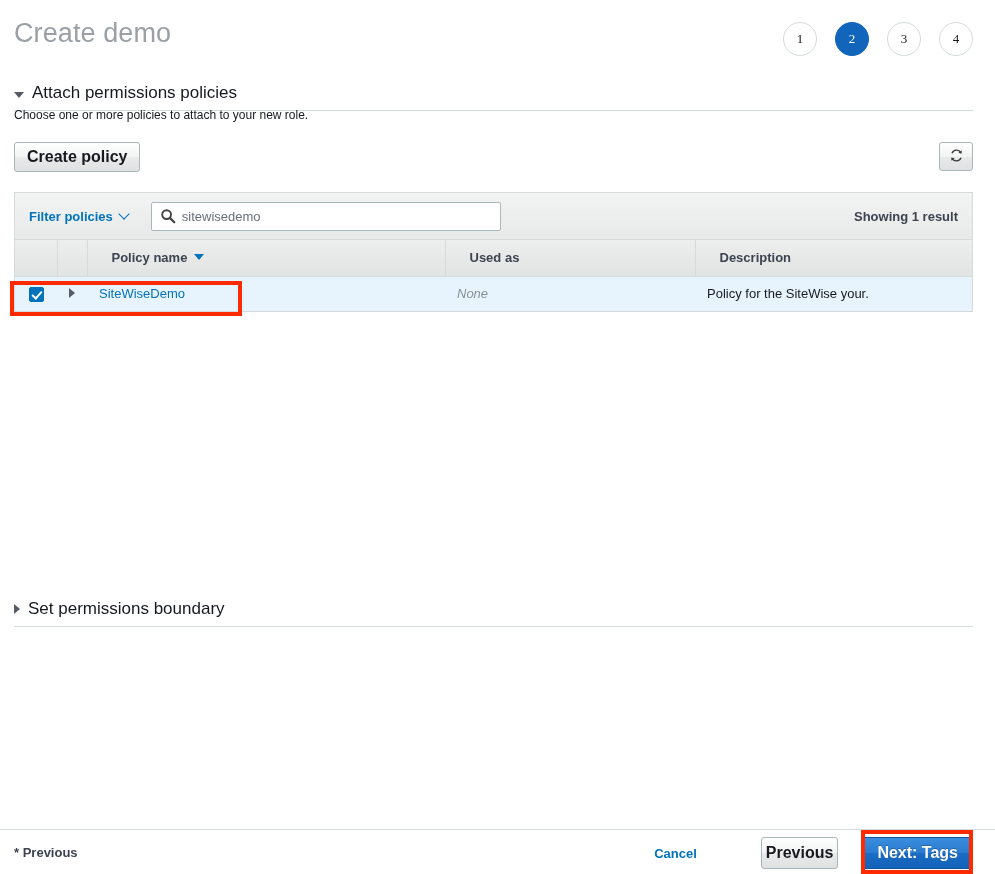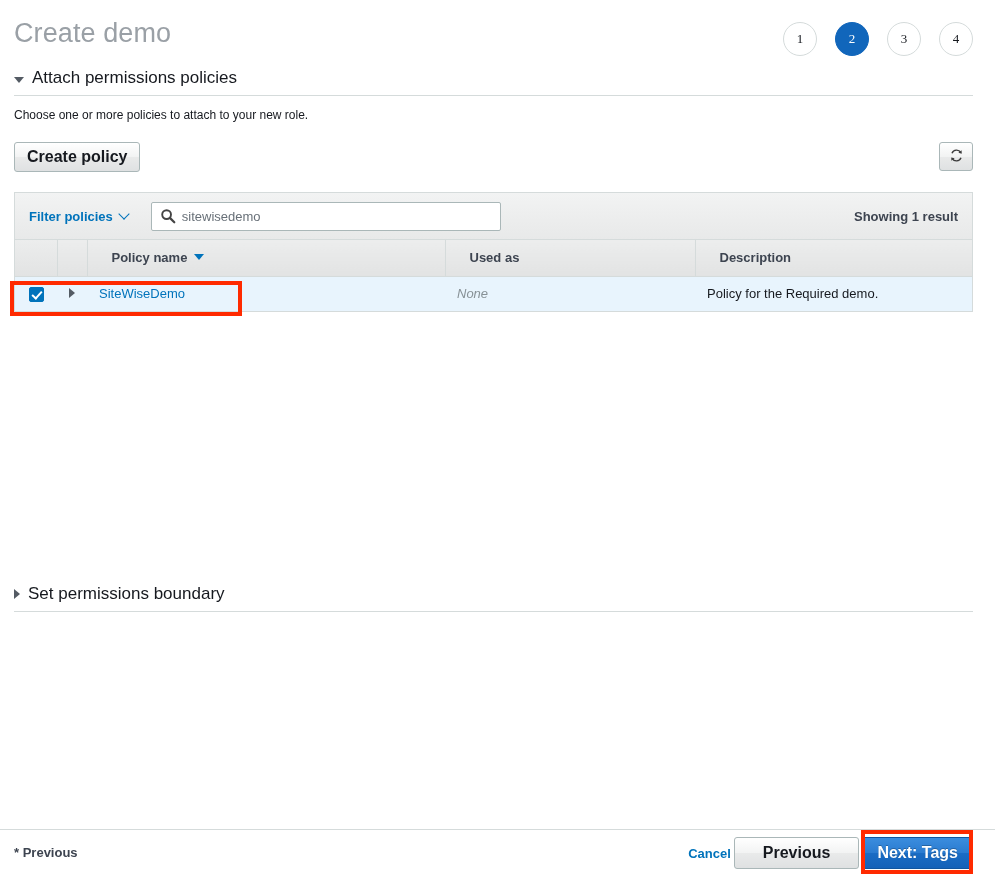"Attach permissions policies" .section-head { margin-top: none -> 15px }
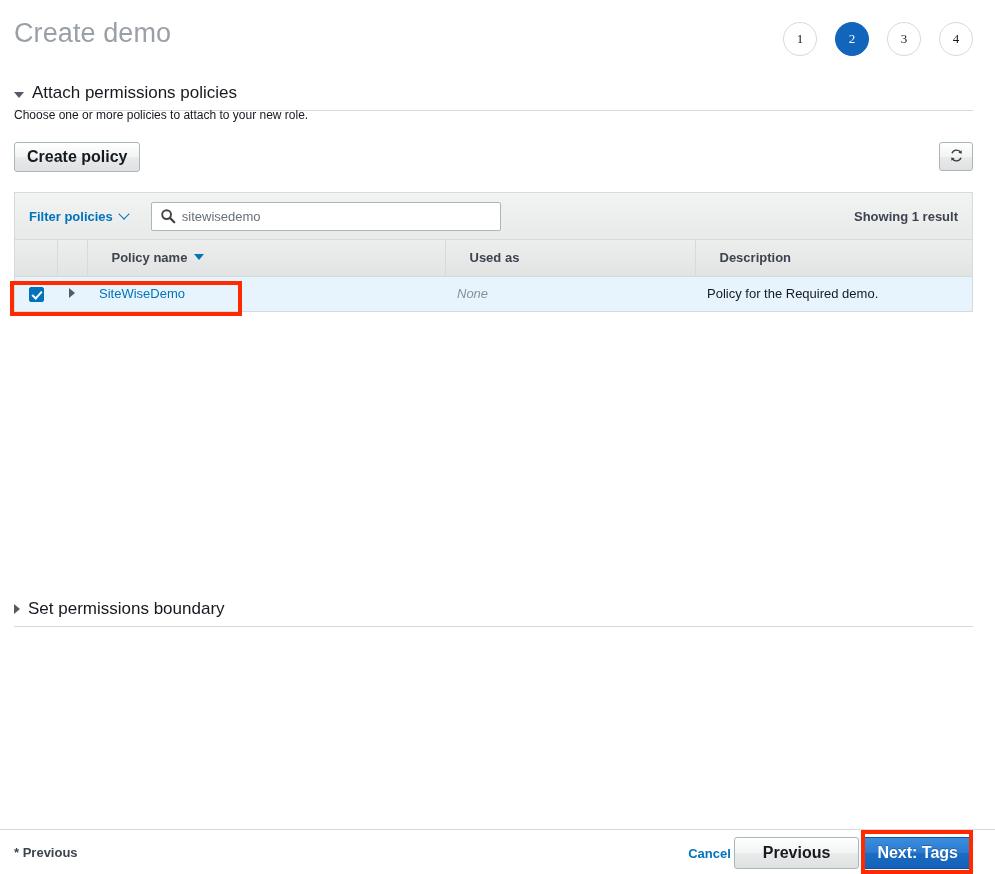"Policy for the Required demo." td.desc-cell { text: Required demo -> SiteWise your }
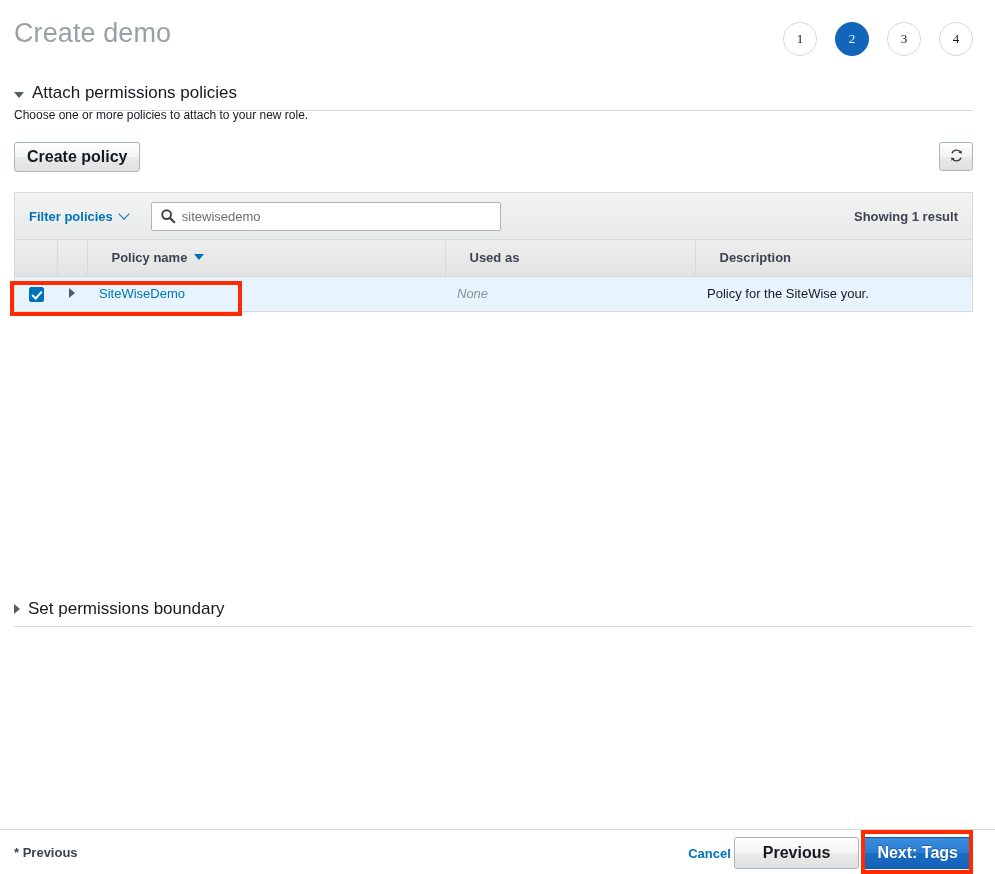"Cancel" .footer .actions { gap: 3px -> 24px }
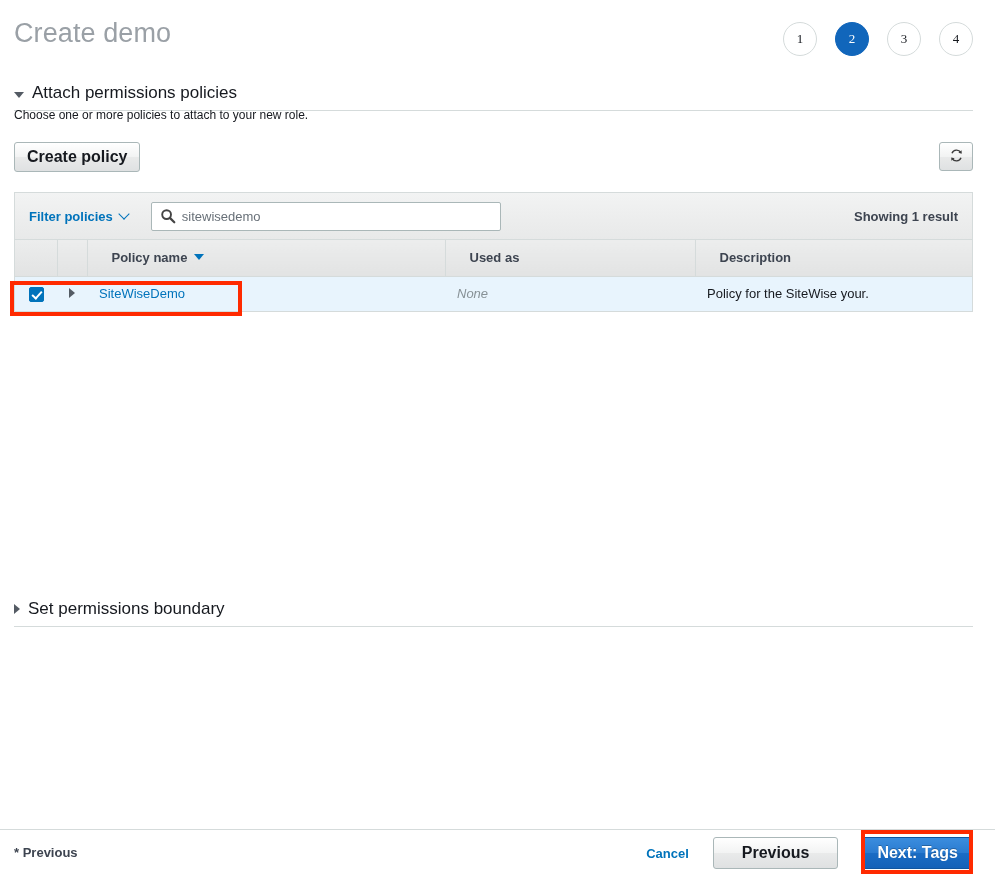"Previous" button.btn { margin-left: none -> 40px; padding: 0 28px -> 0 4px }
